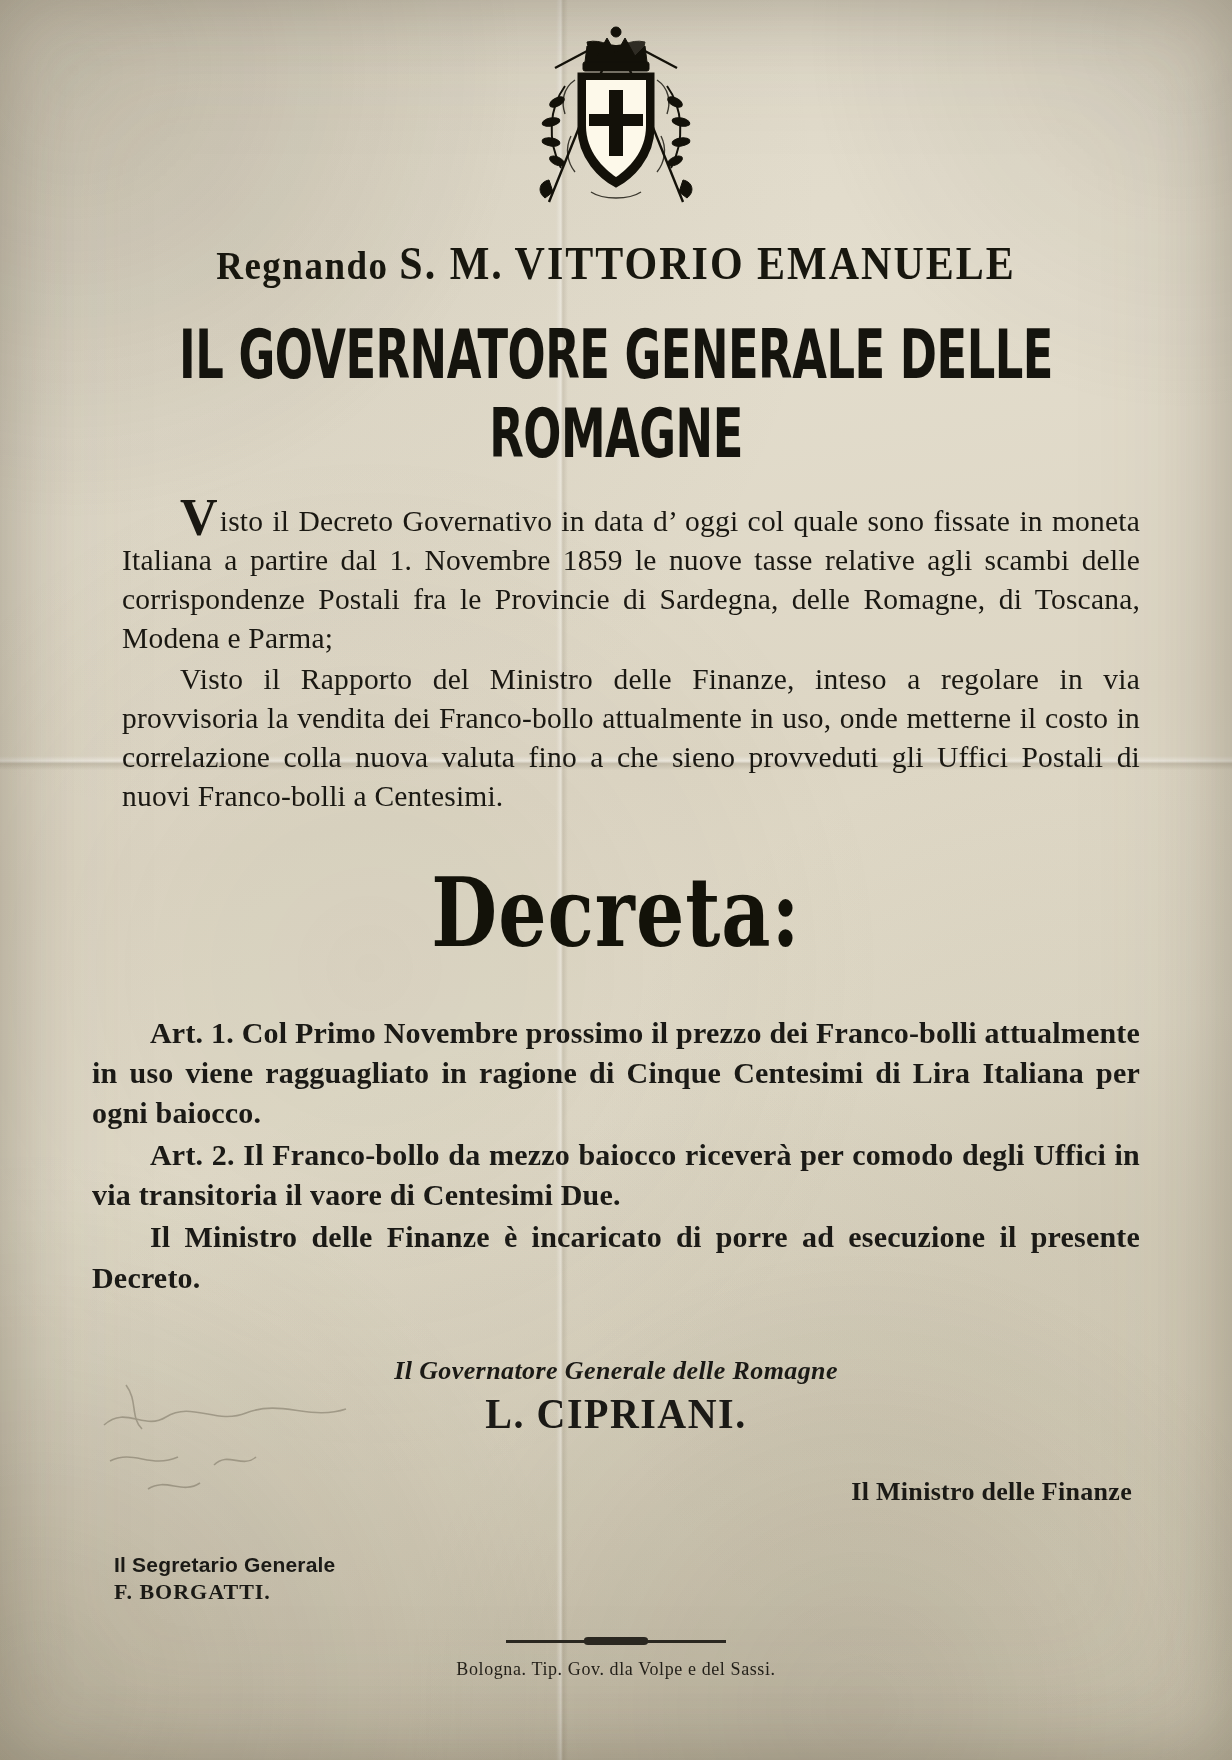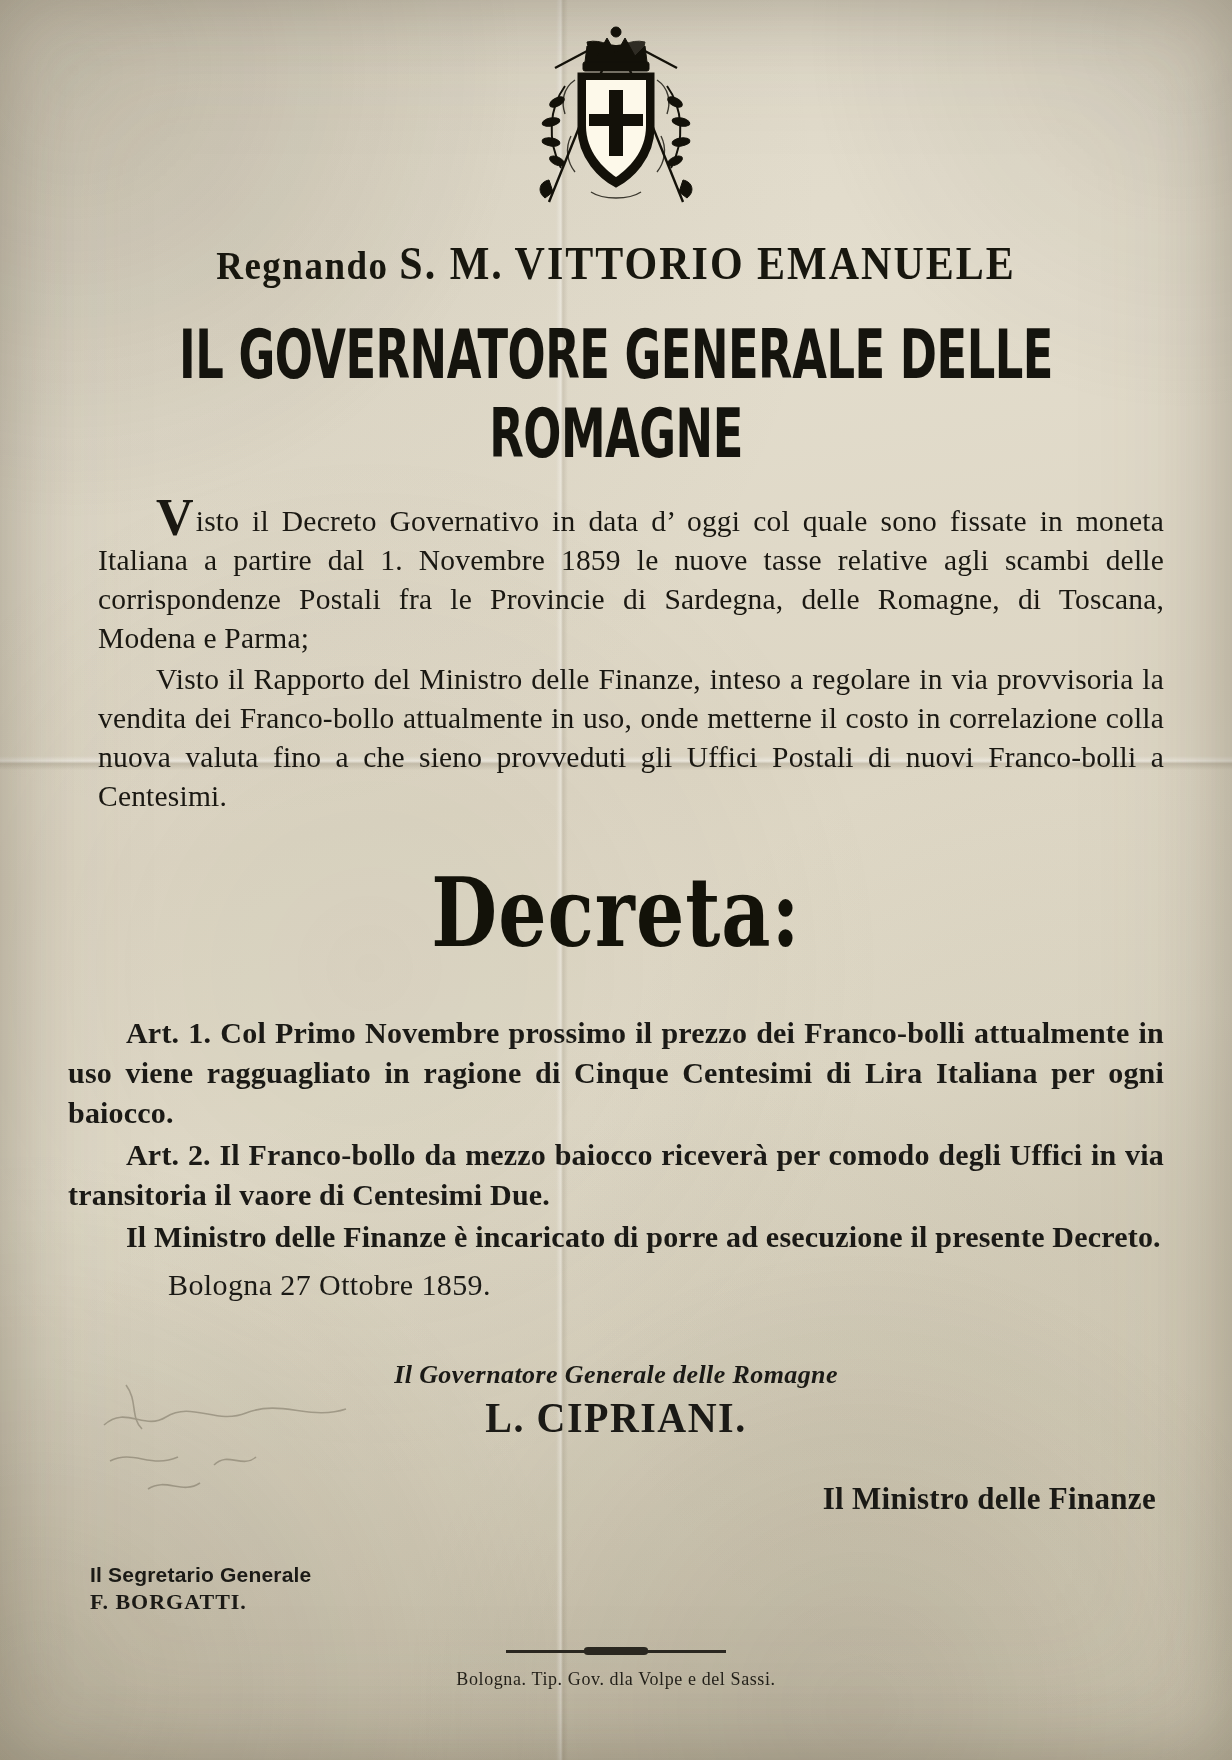"Regnando S. M. VITTORIO EMANUELE" .content { padding: 0 68px -> 0 92px }
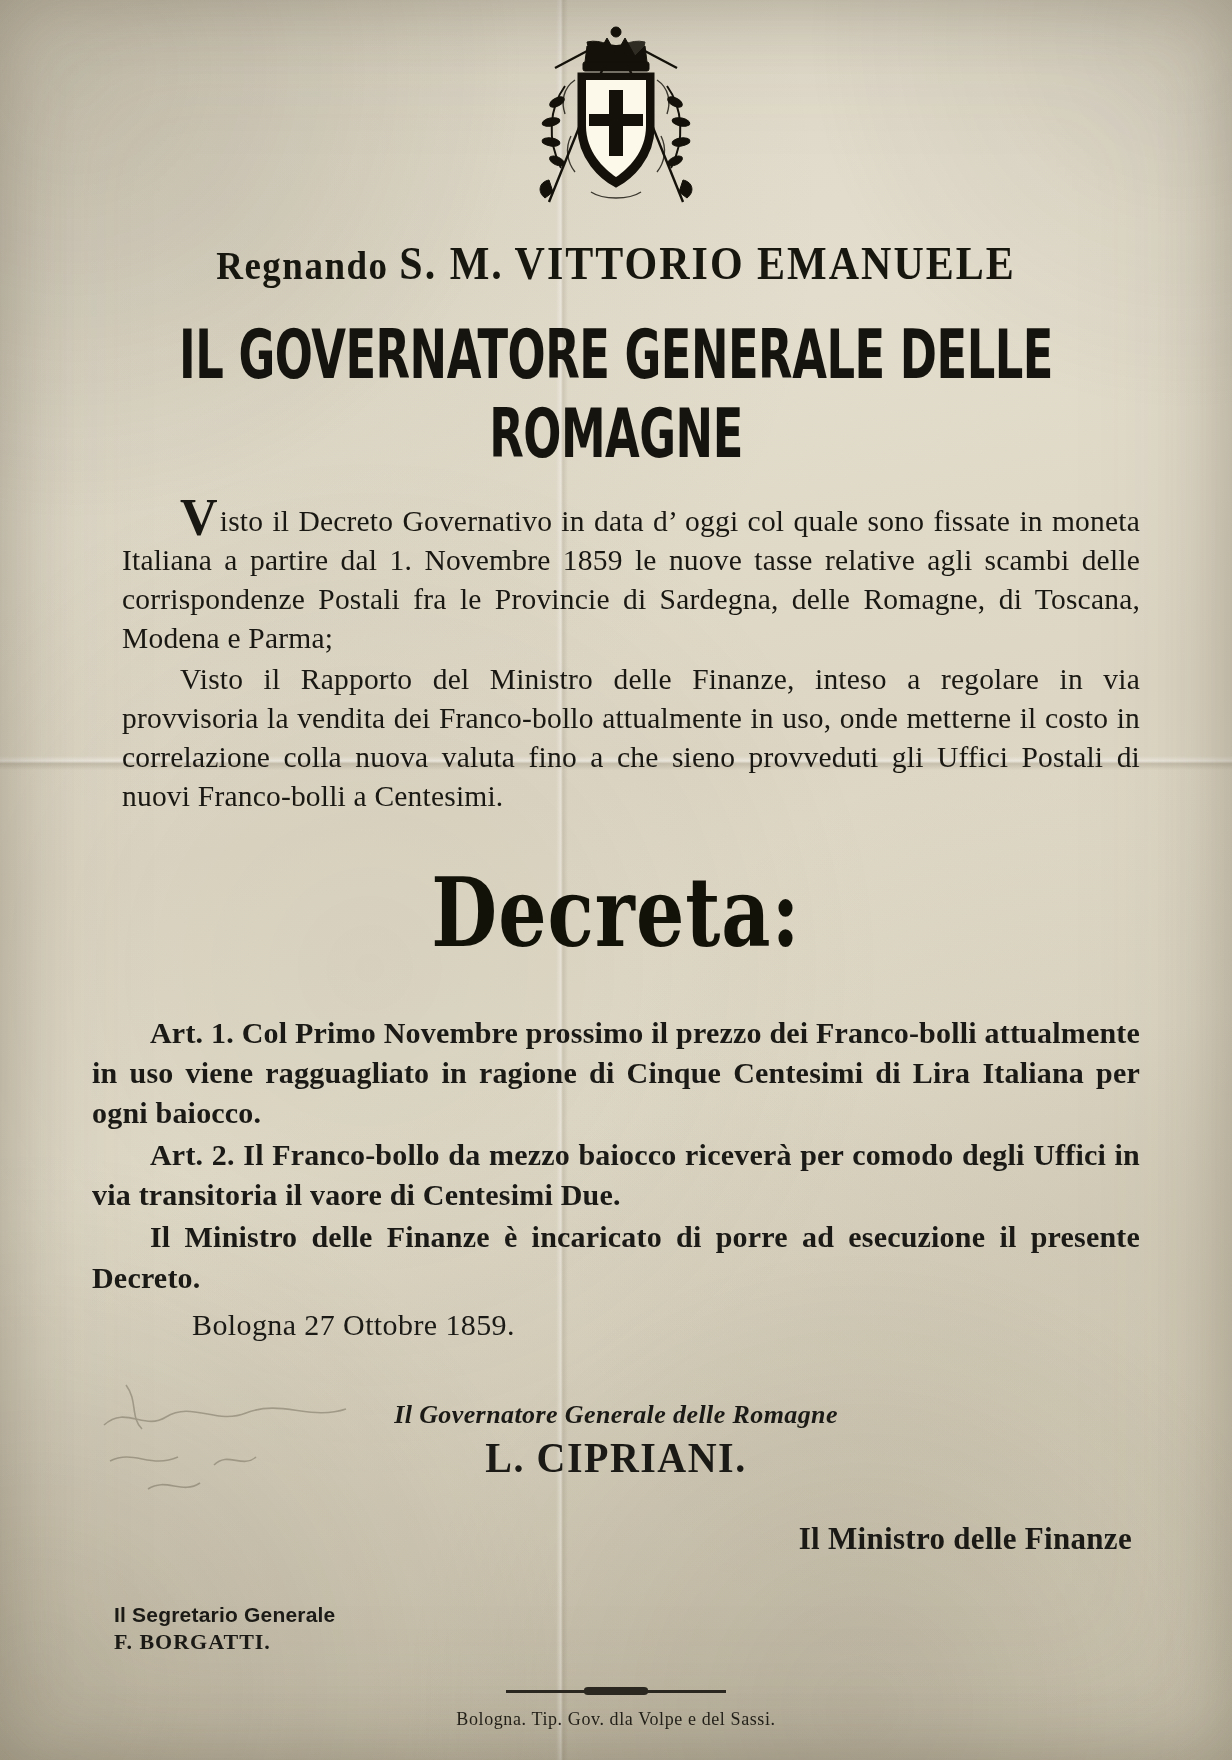"Bologna 27 Ottobre 1859." div.place-date { html: <div>Bologna 27 Ottobre 1859.</div> -> none }
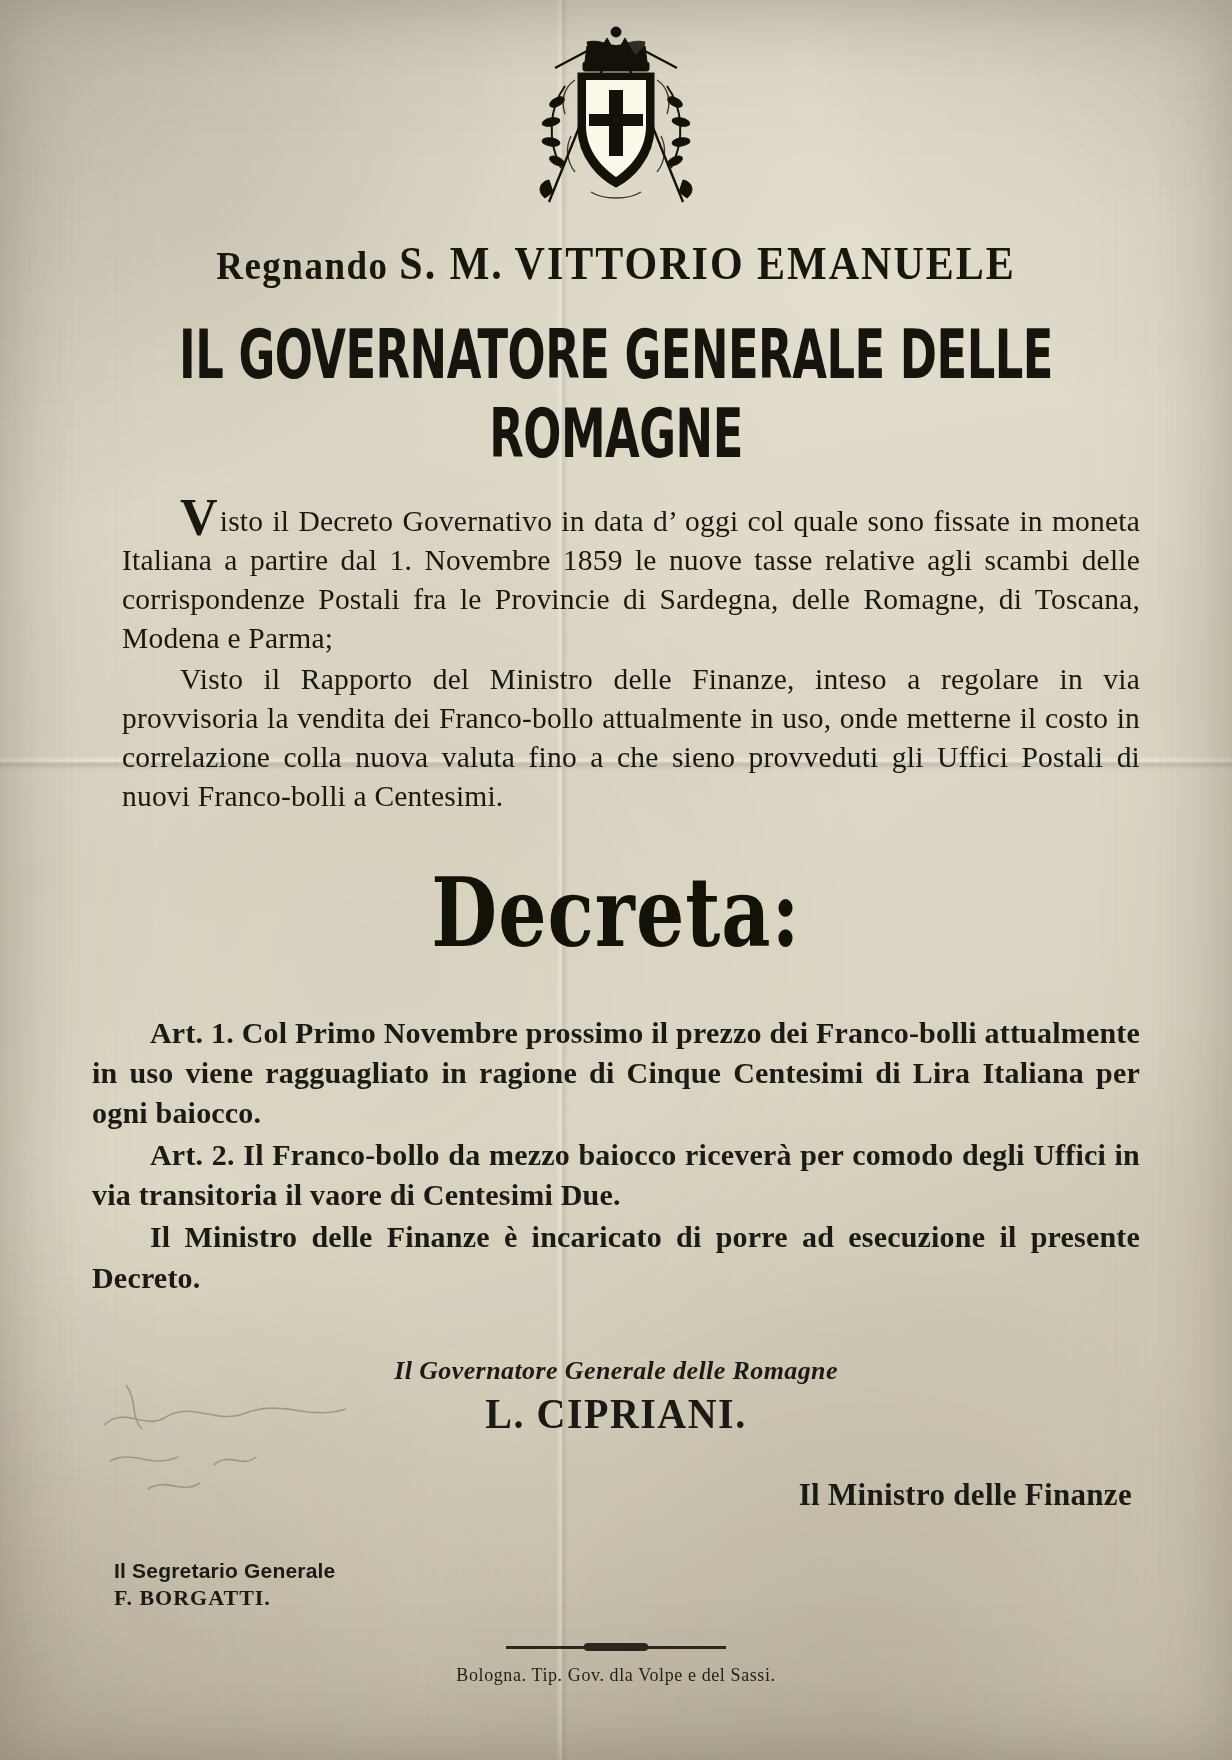"Il Ministro delle Finanze" .sig-min .role { font-size: 31px -> 26px }
